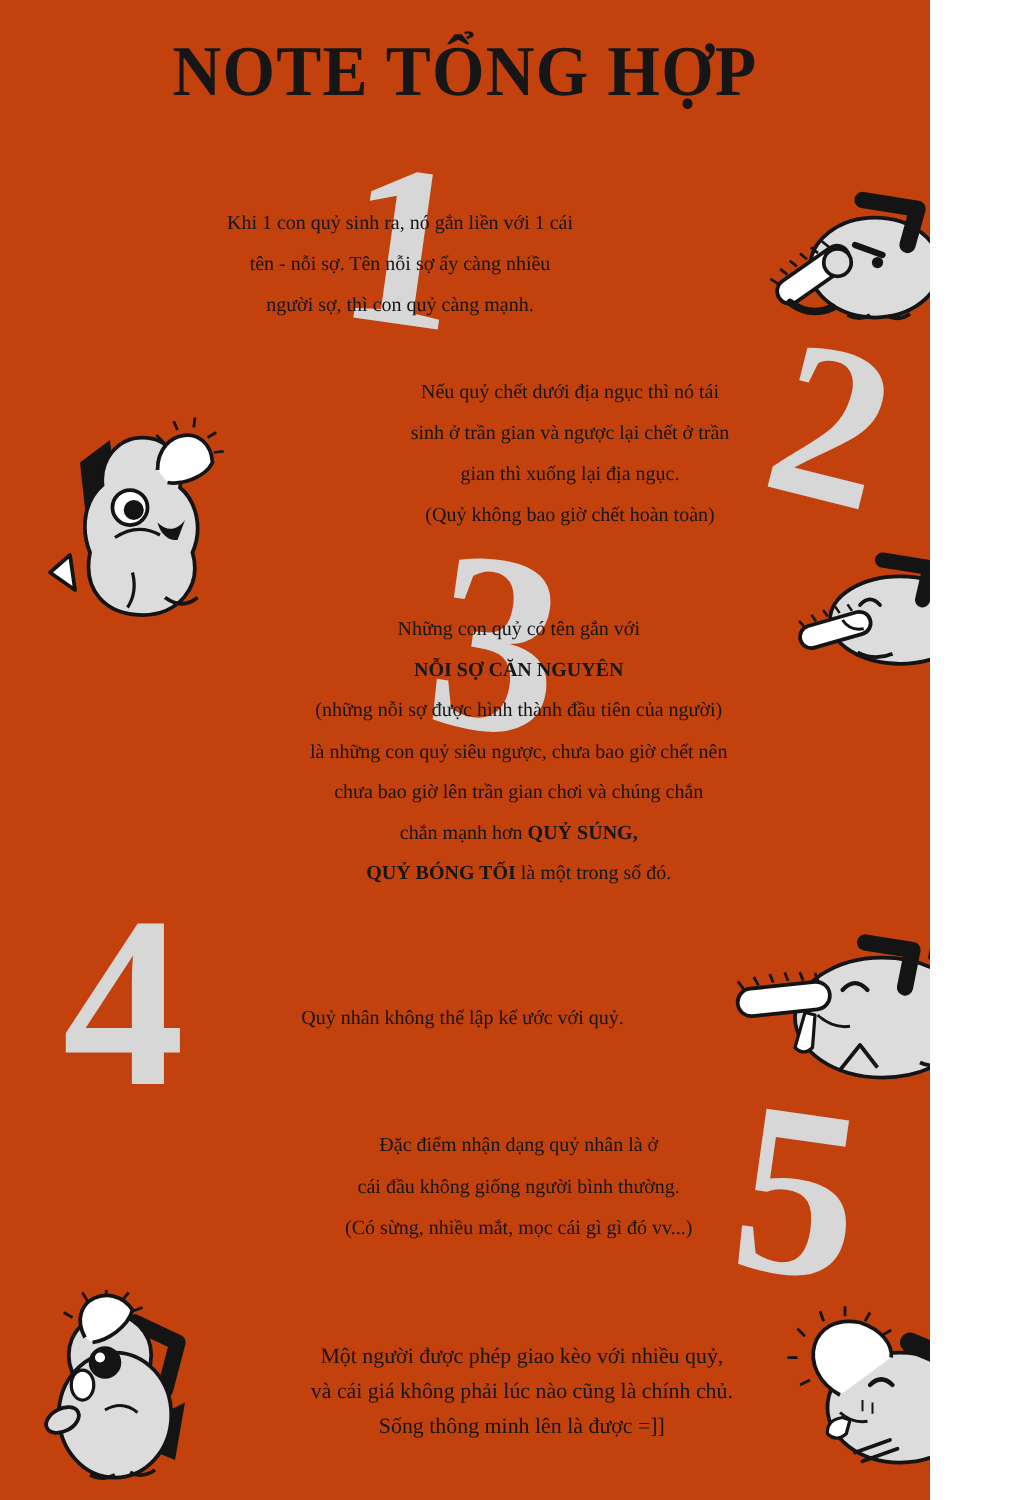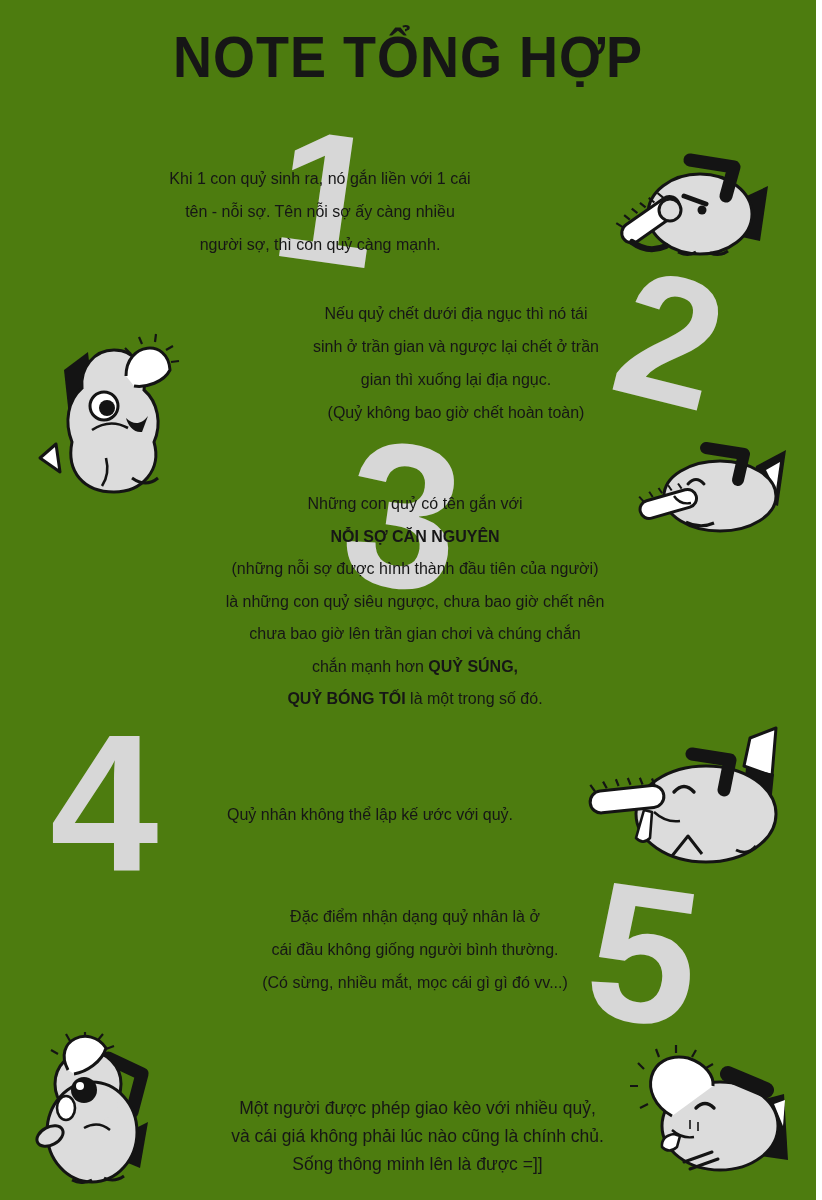"NOTE TỔNG HỢP" .page { background: #4d7c0f -> #c2410c; font-family: Liberation Sans, sans-serif -> Liberation Serif, serif; width: 816px -> 744px }
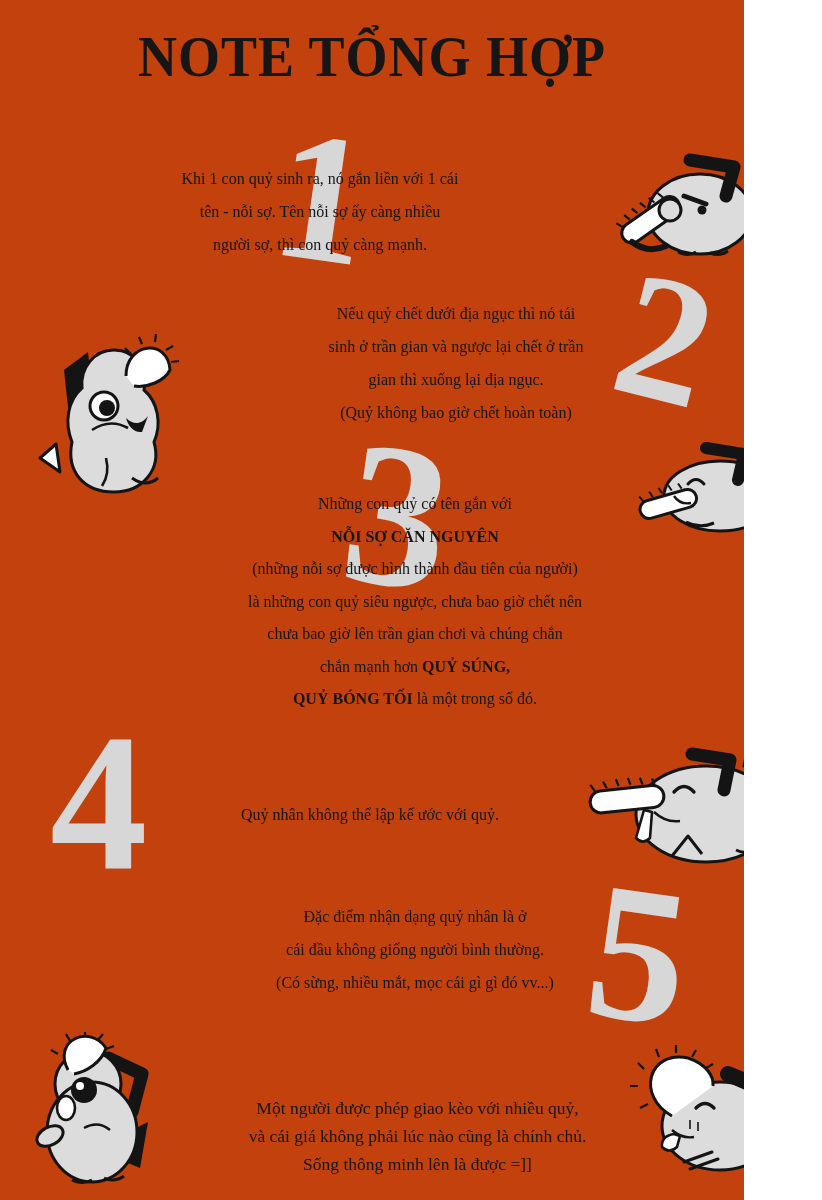"Một người được phép giao" .footer-note { top: 1094px -> 1070px }
